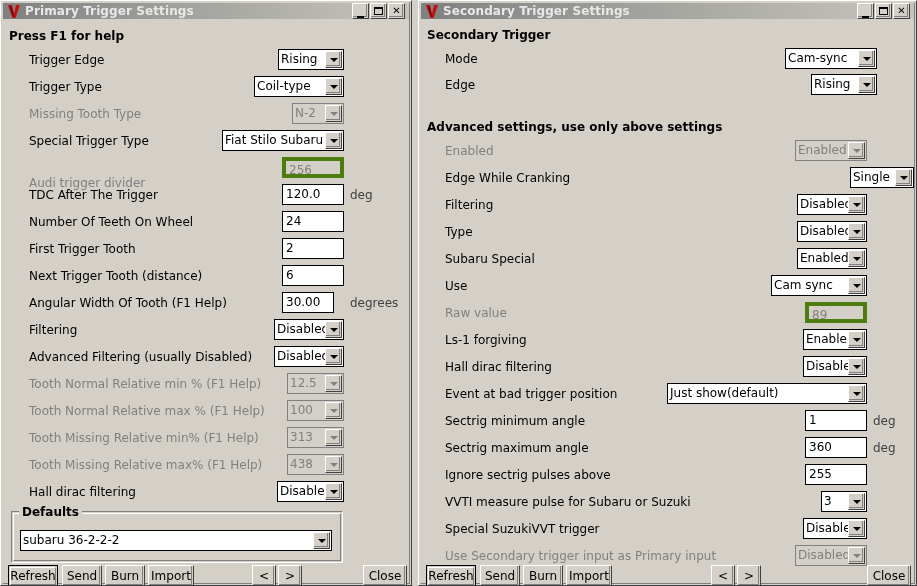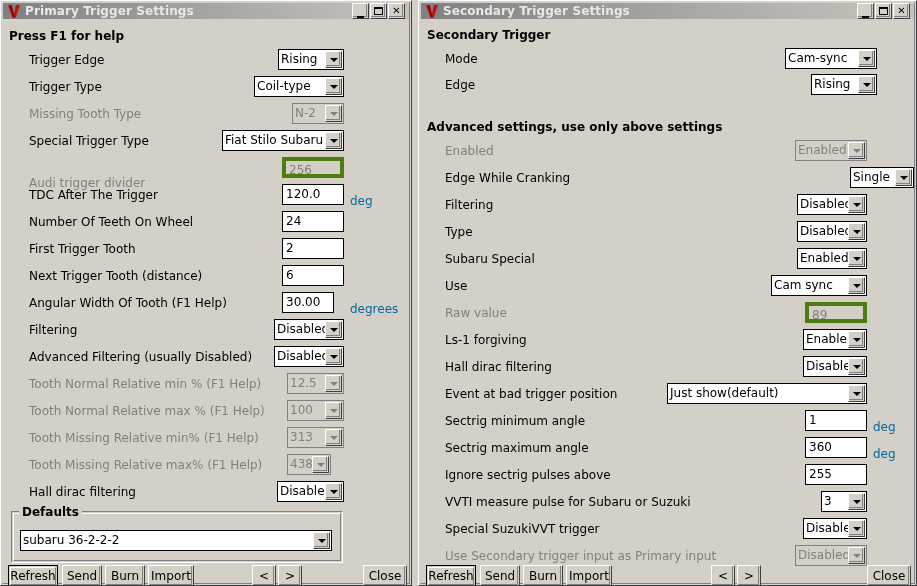"deg" .unit { color: #0369a1 -> #404040; margin-top: 6px -> none }
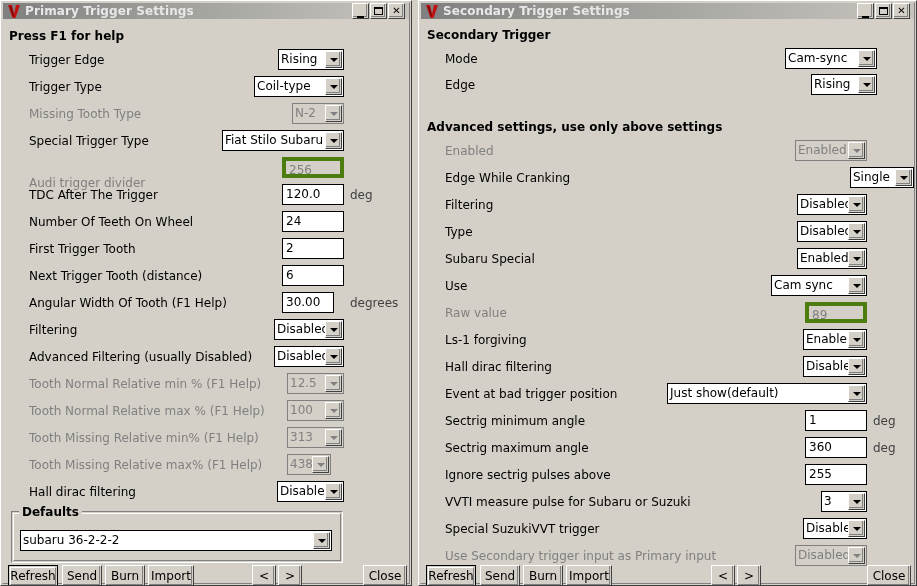"438" div.combo { width: 44px -> 57px }
